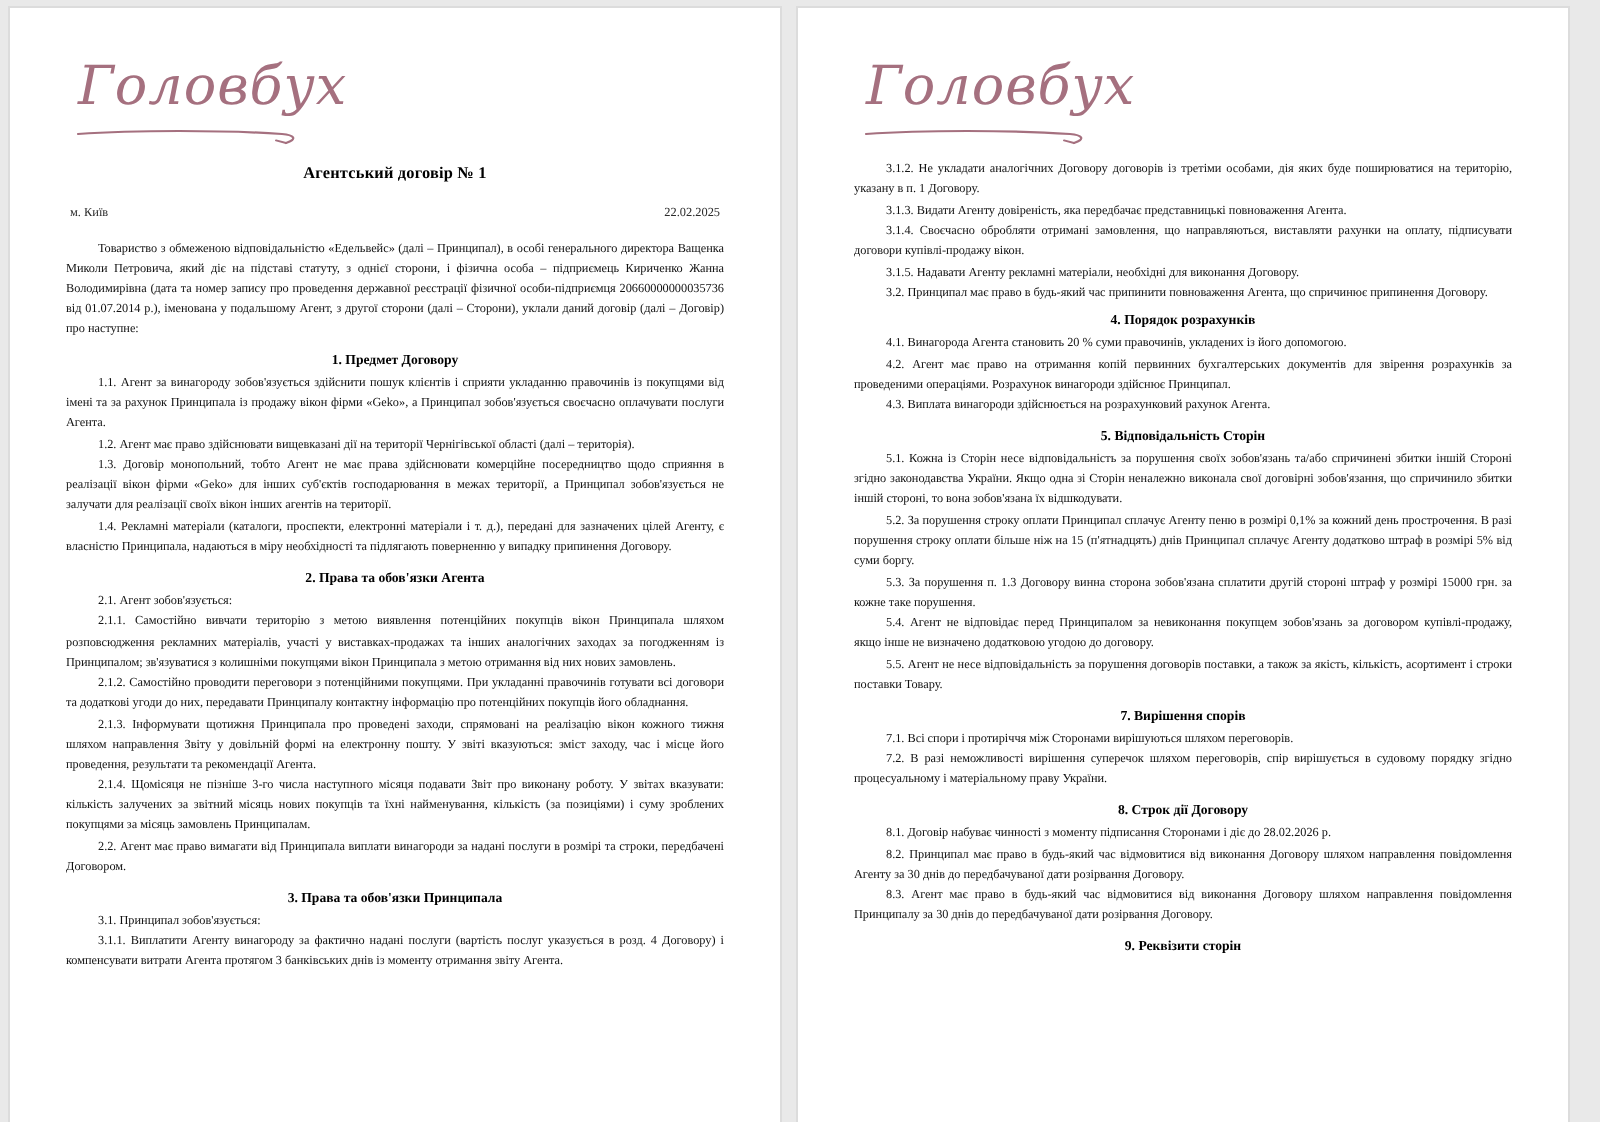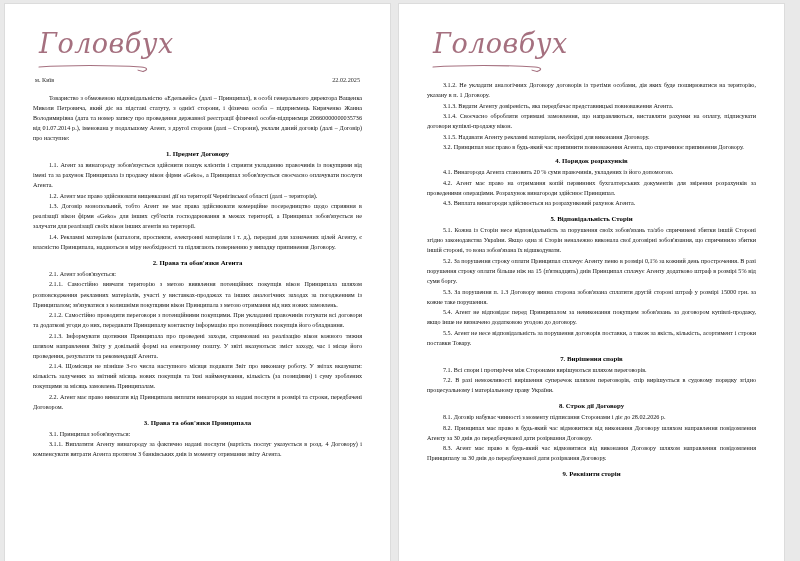"Агентський договір № 1" div.doc-title { html: none -> <div>Агентський договір № 1</div> }
